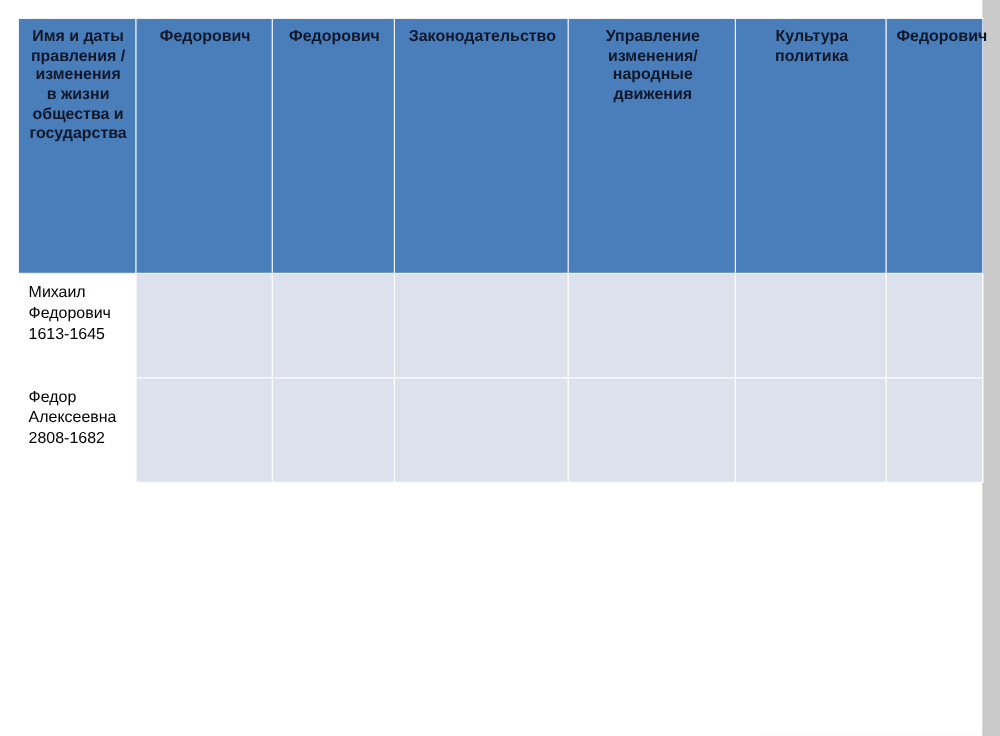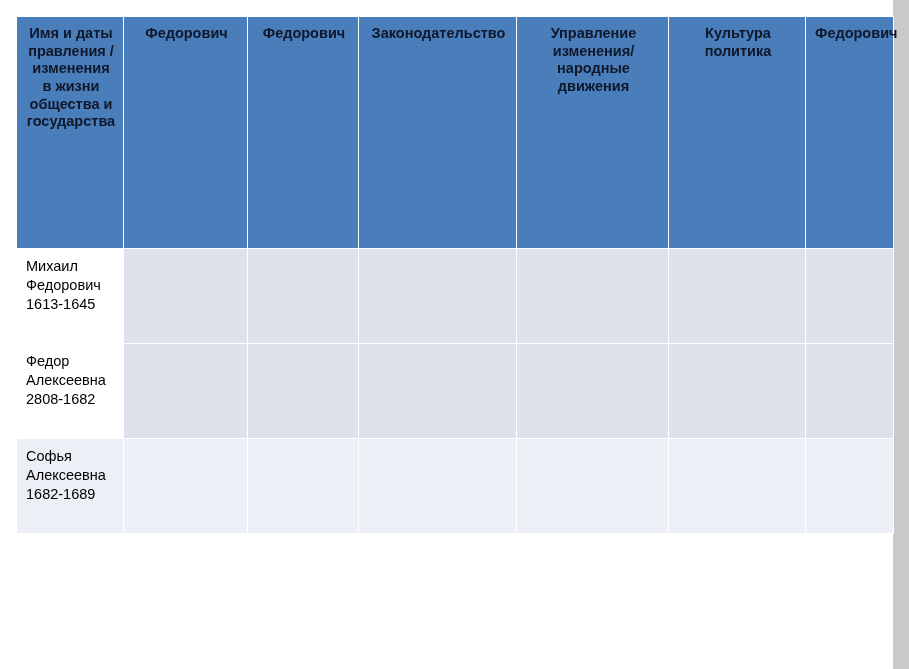"Софья Алексеевна" tr.alt { html: <tr> <td> <span>Софья Алексеевна</span> <span>1682-1689</span> </td> <td></td> <td></td> <td></td> <td></td> <td></td> <td></td> </tr> -> none }
